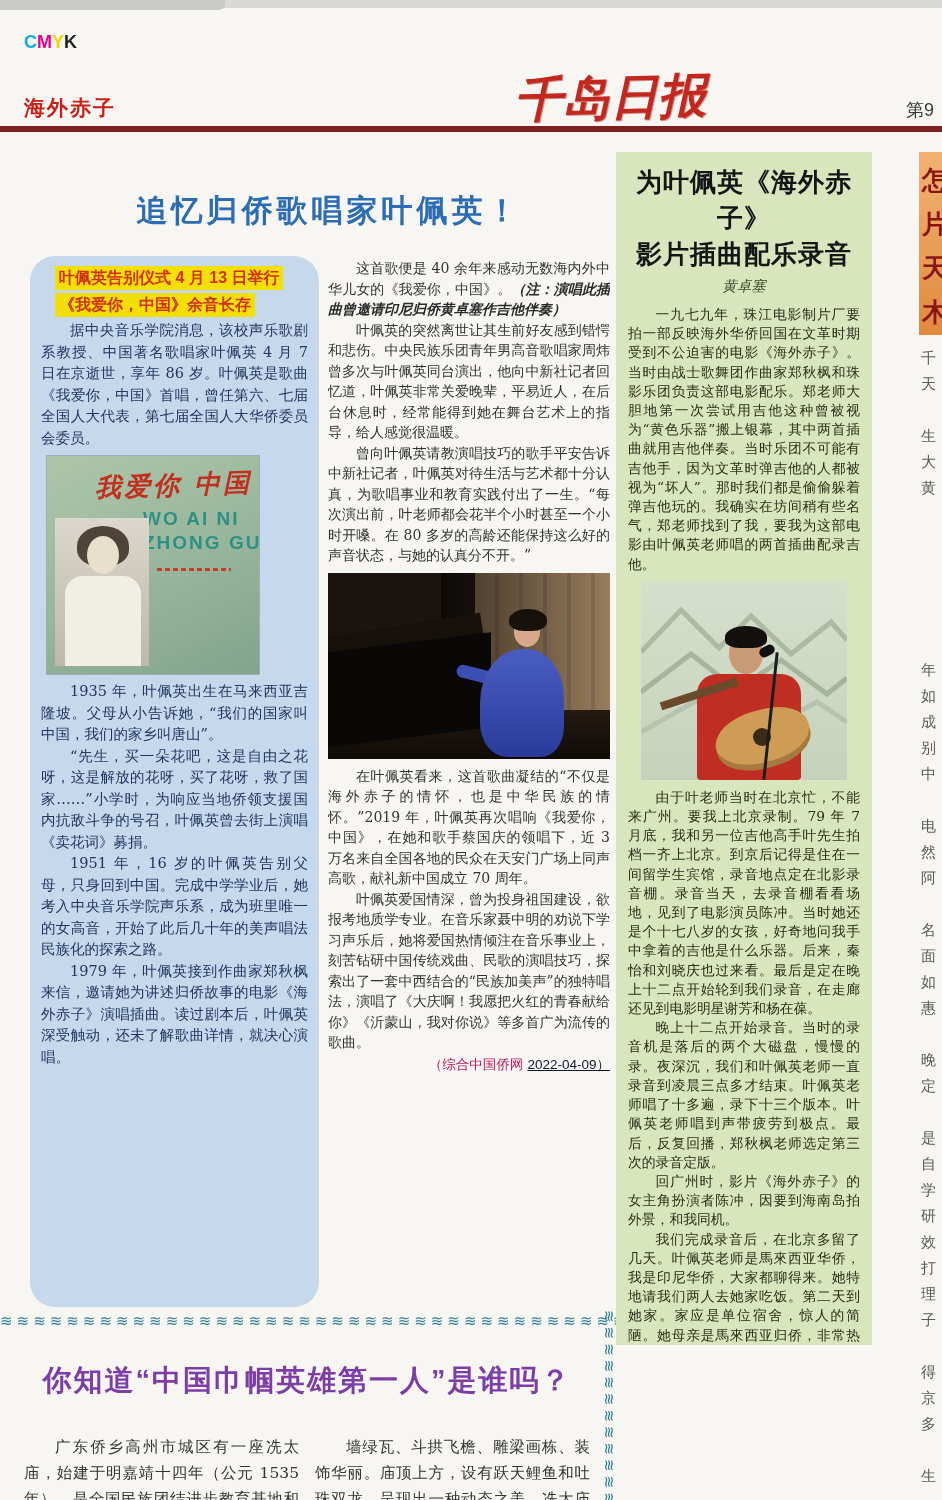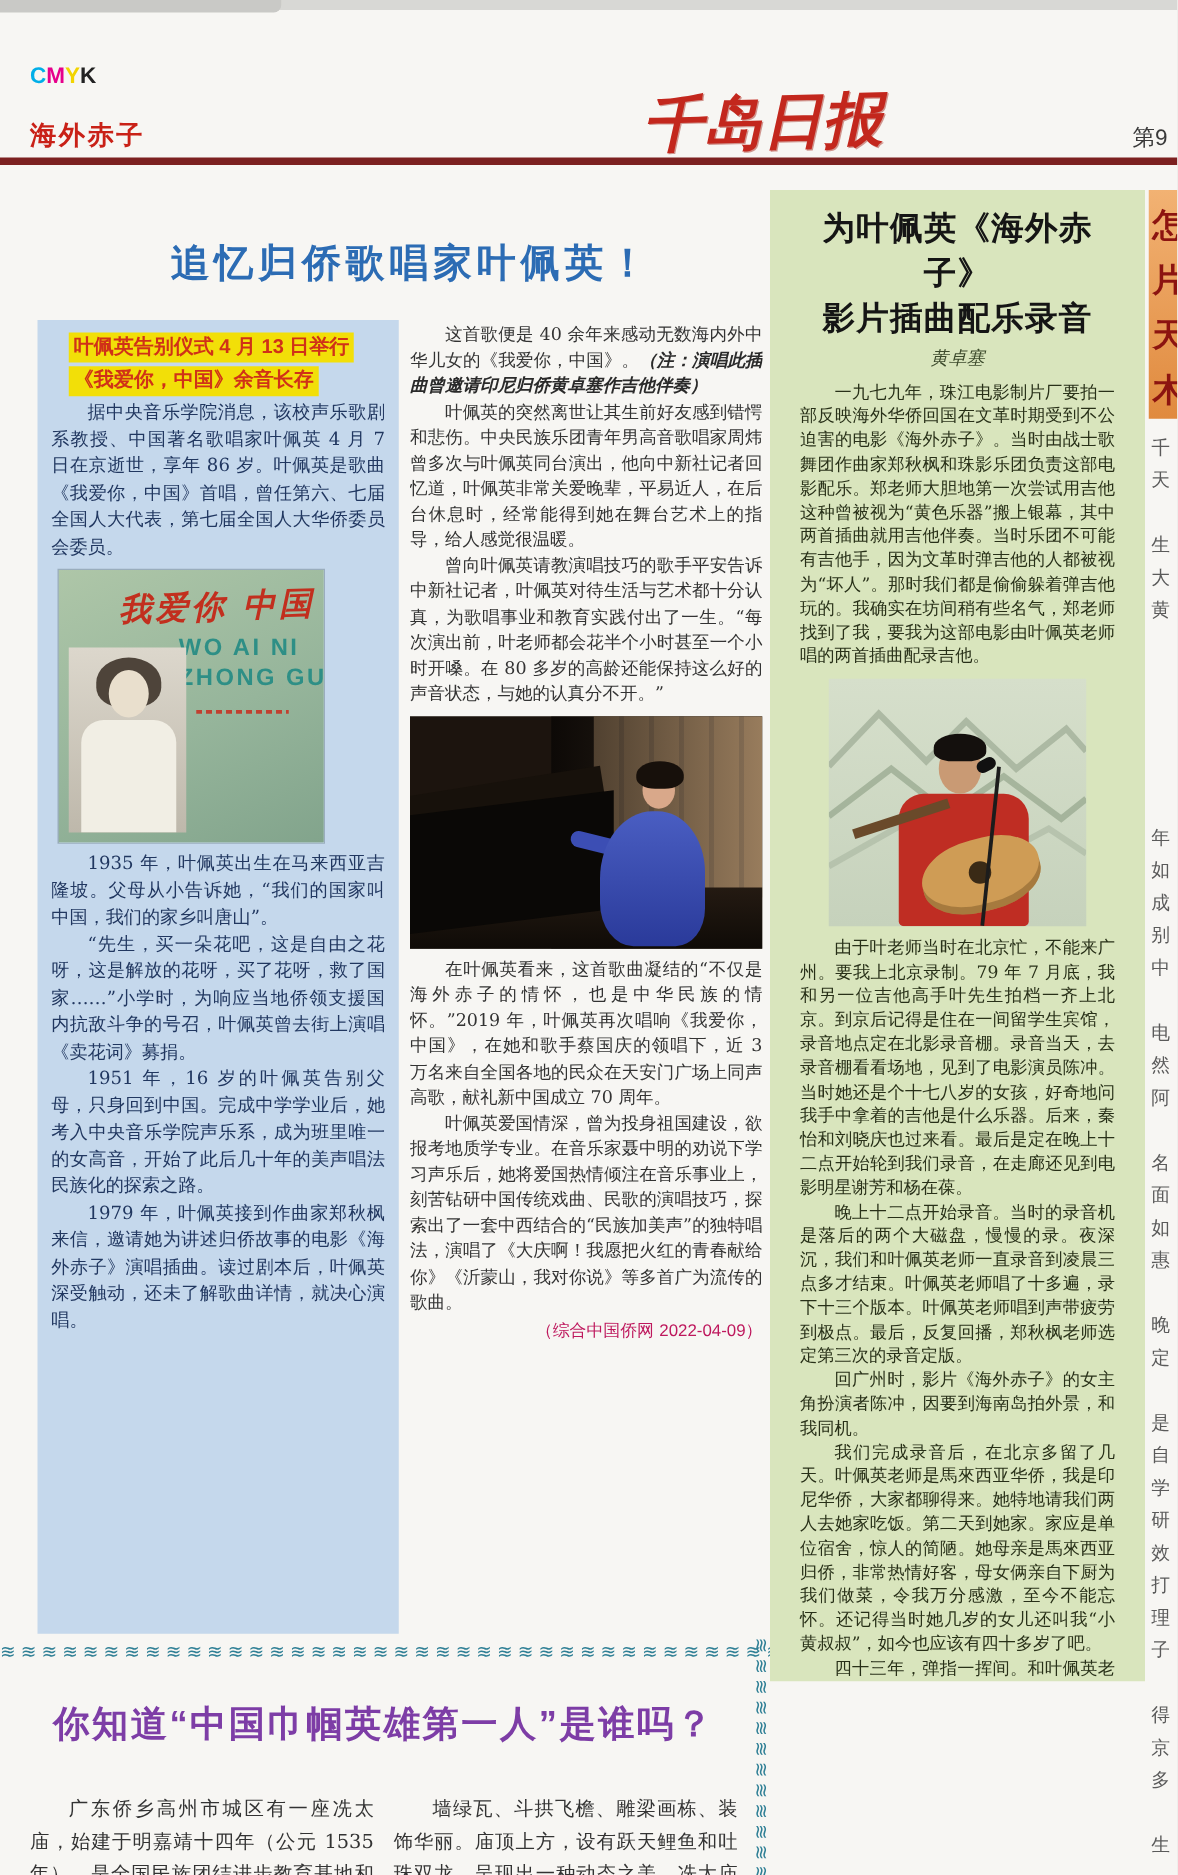"CMYK" .cmyk { top: 50px -> 32px }
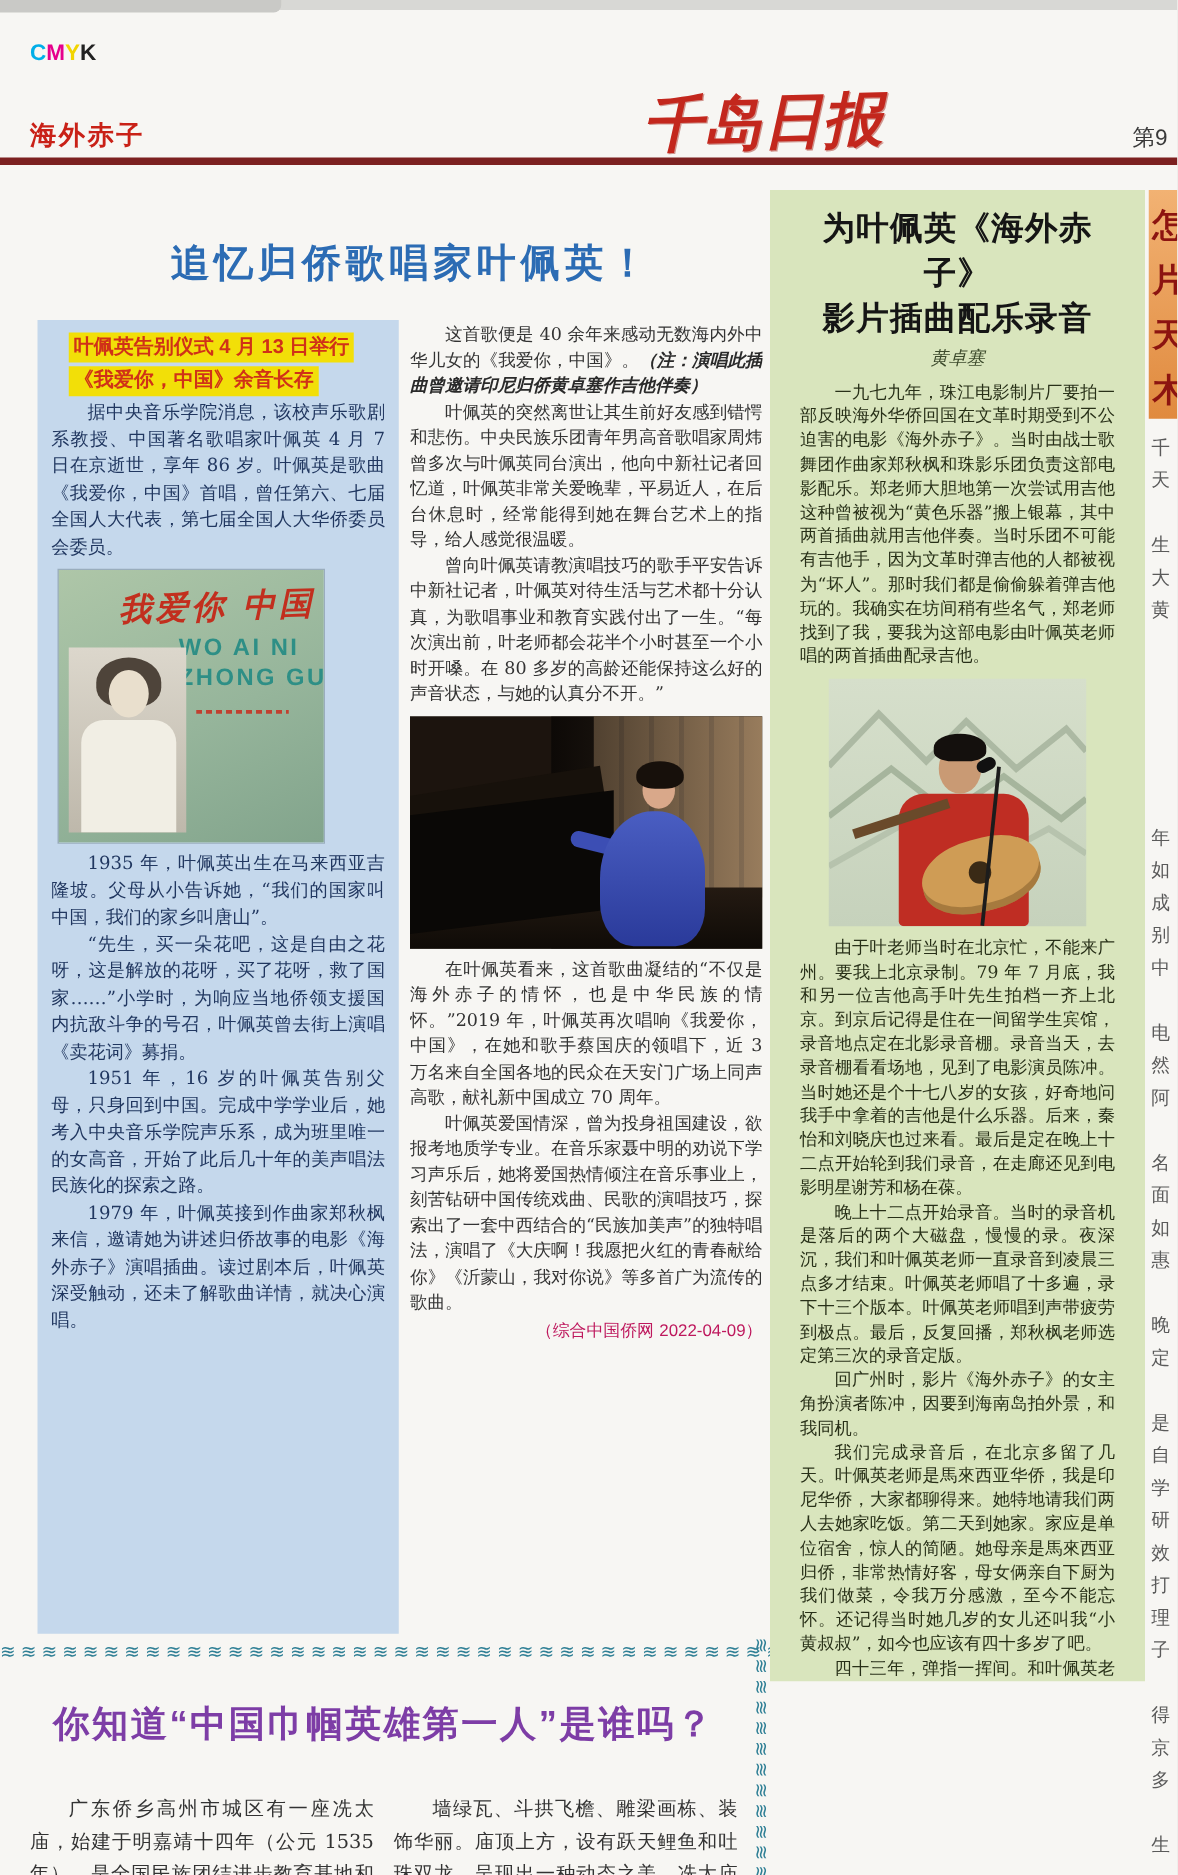"为叶佩英《海外赤子》" .right-box { padding: 12px 24px -> 12px 12px; width: 300px -> 256px }
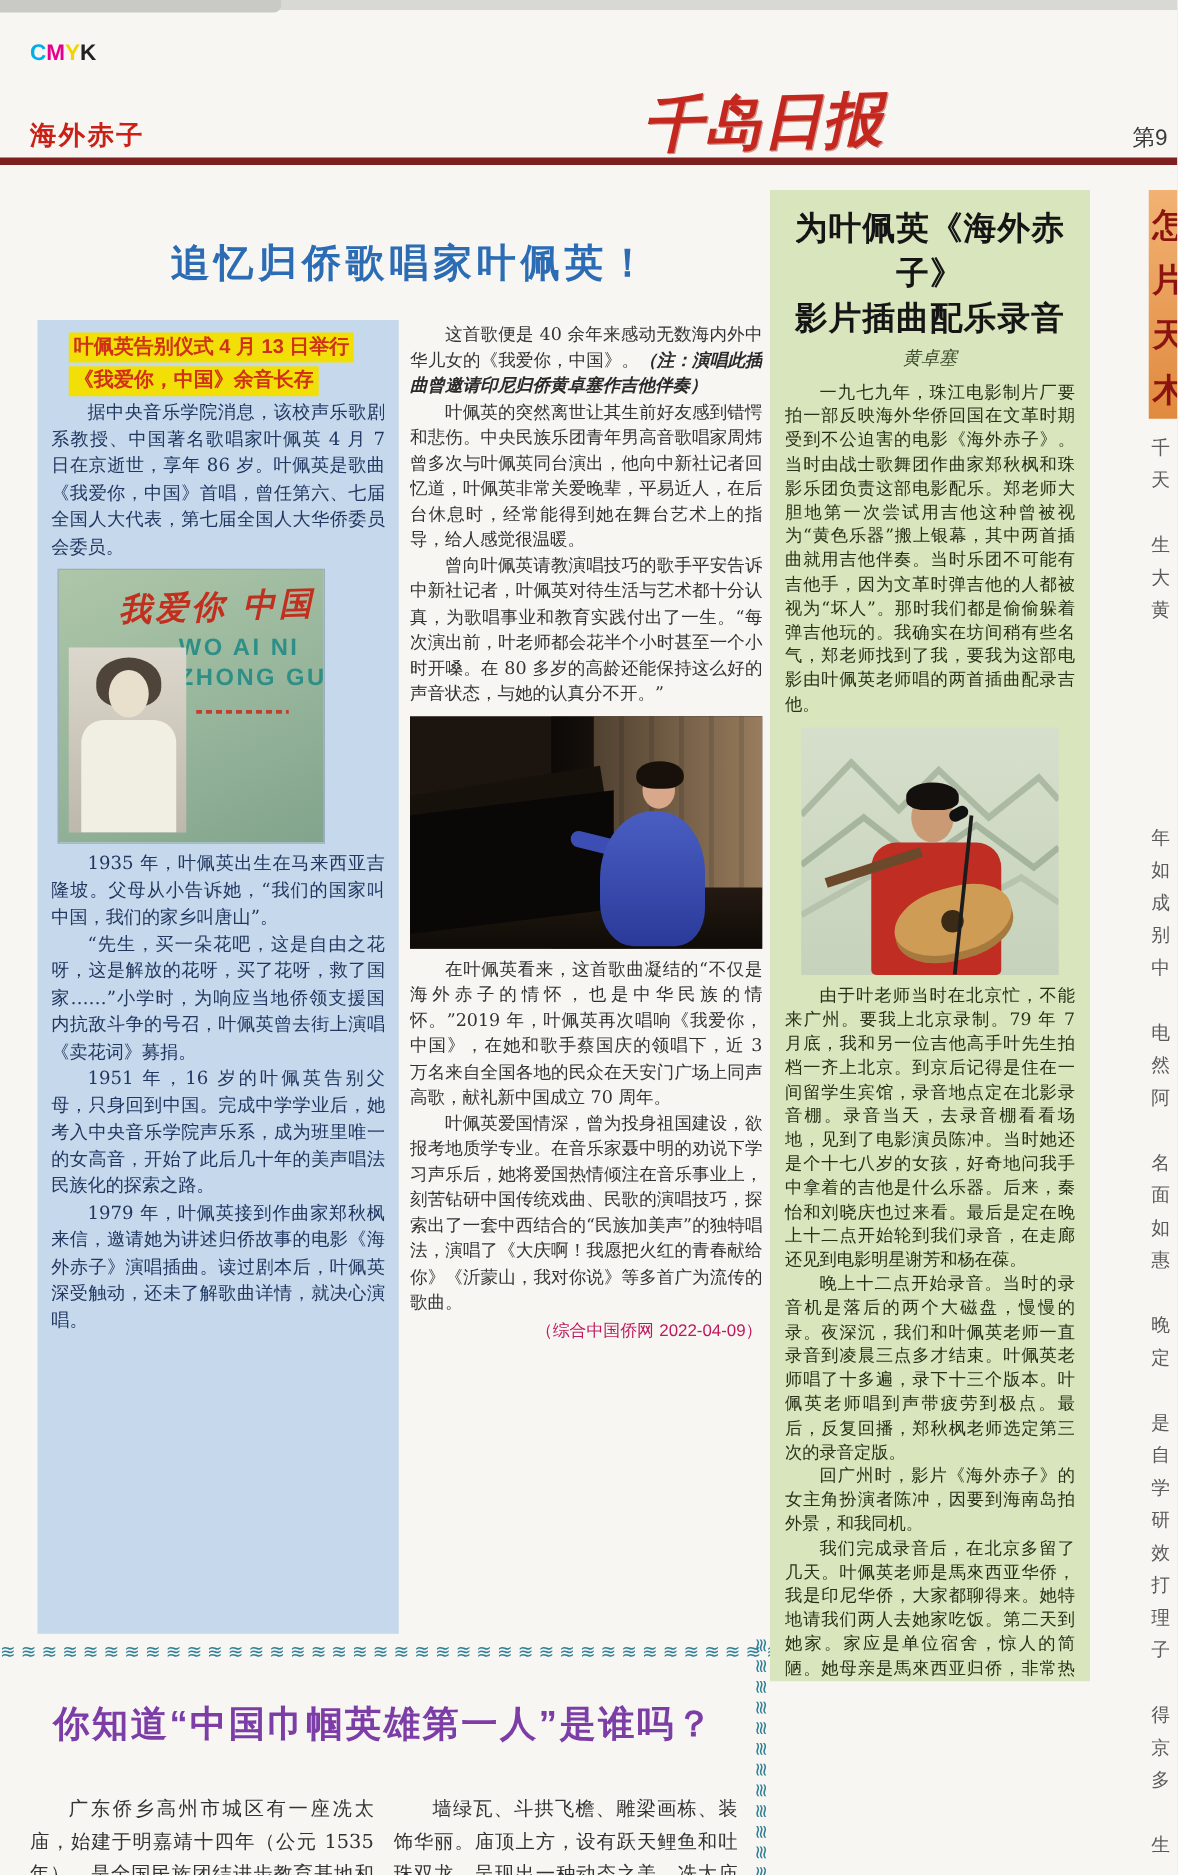"叶佩英告别仪式 4 月 13 日举行" .left-box { border-radius: none -> 25px }
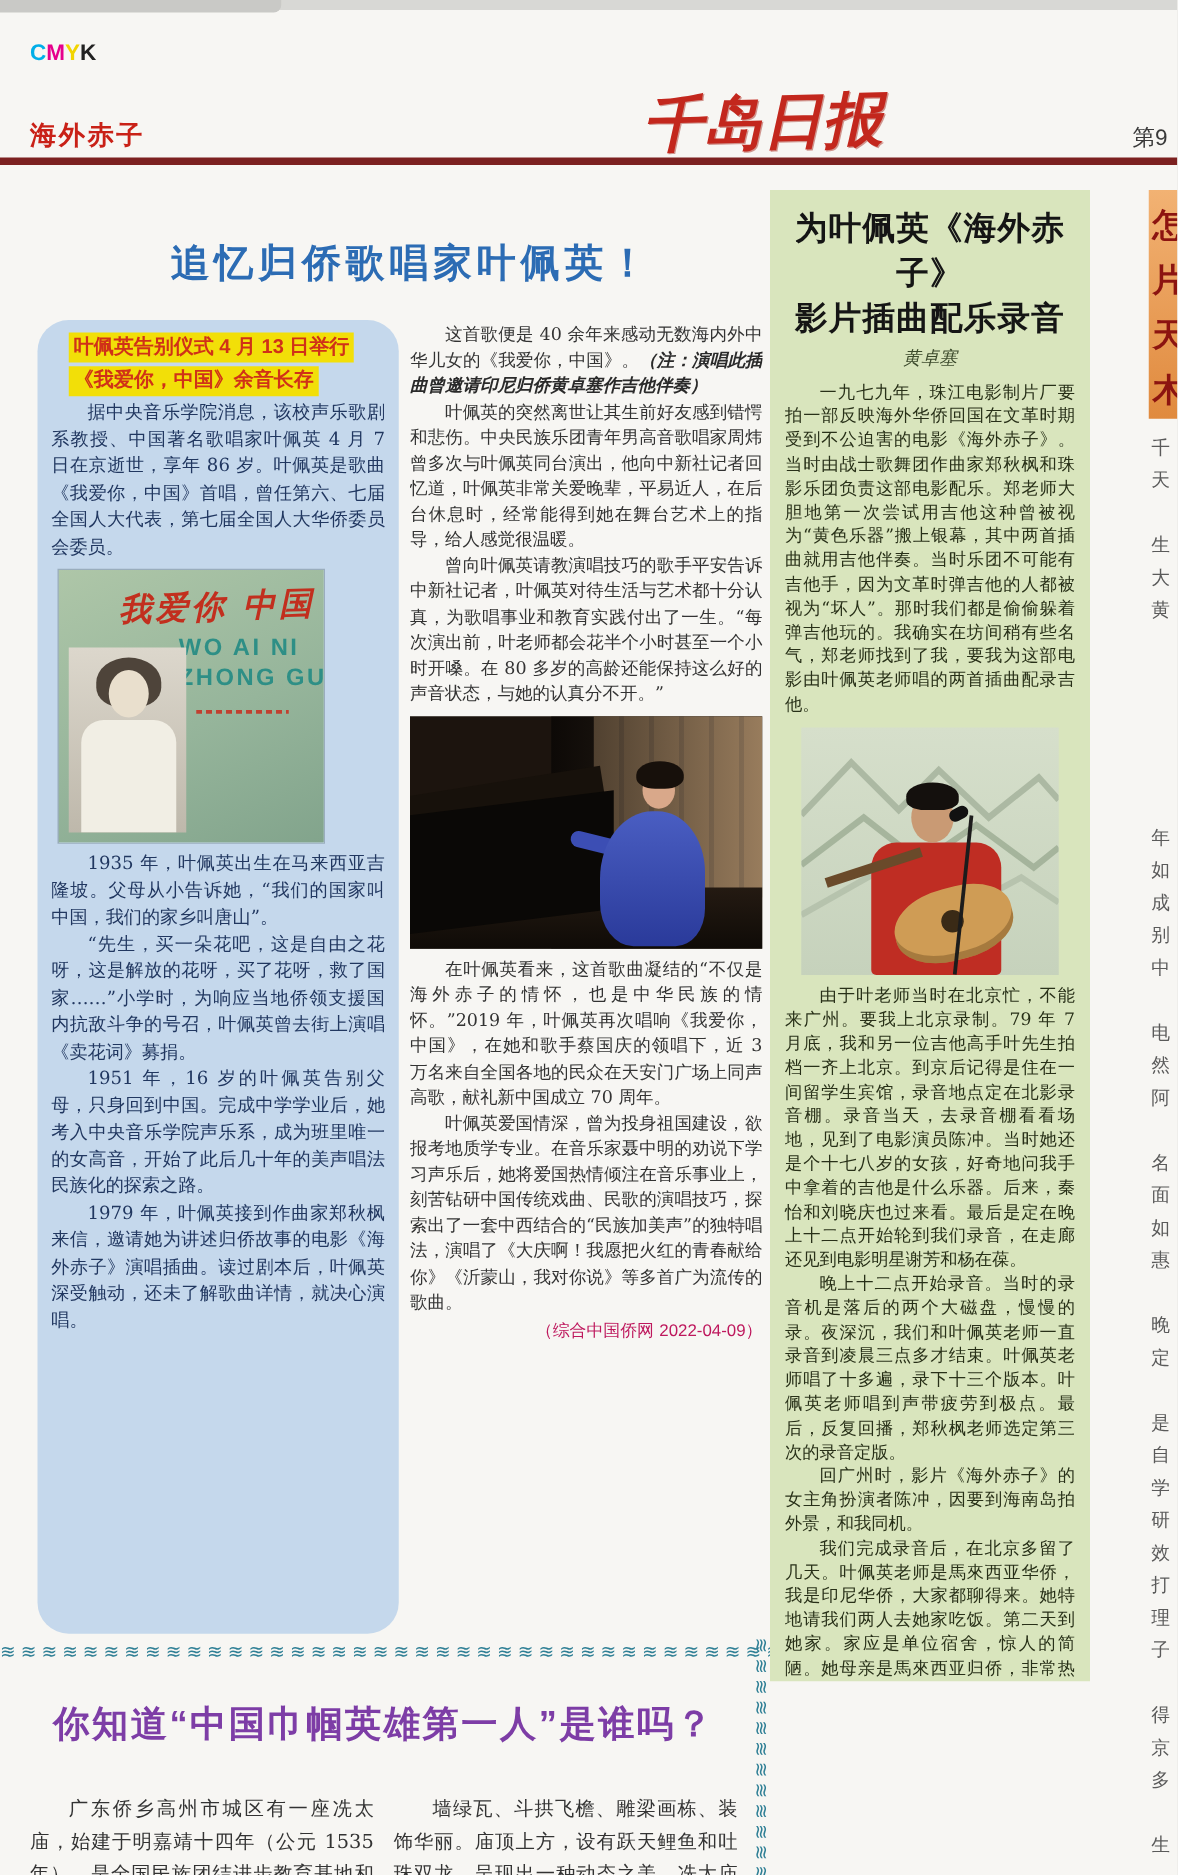"2022-04-09）" .credit-date { color: #be185d -> #0f172a; text-decoration: none -> underline }
